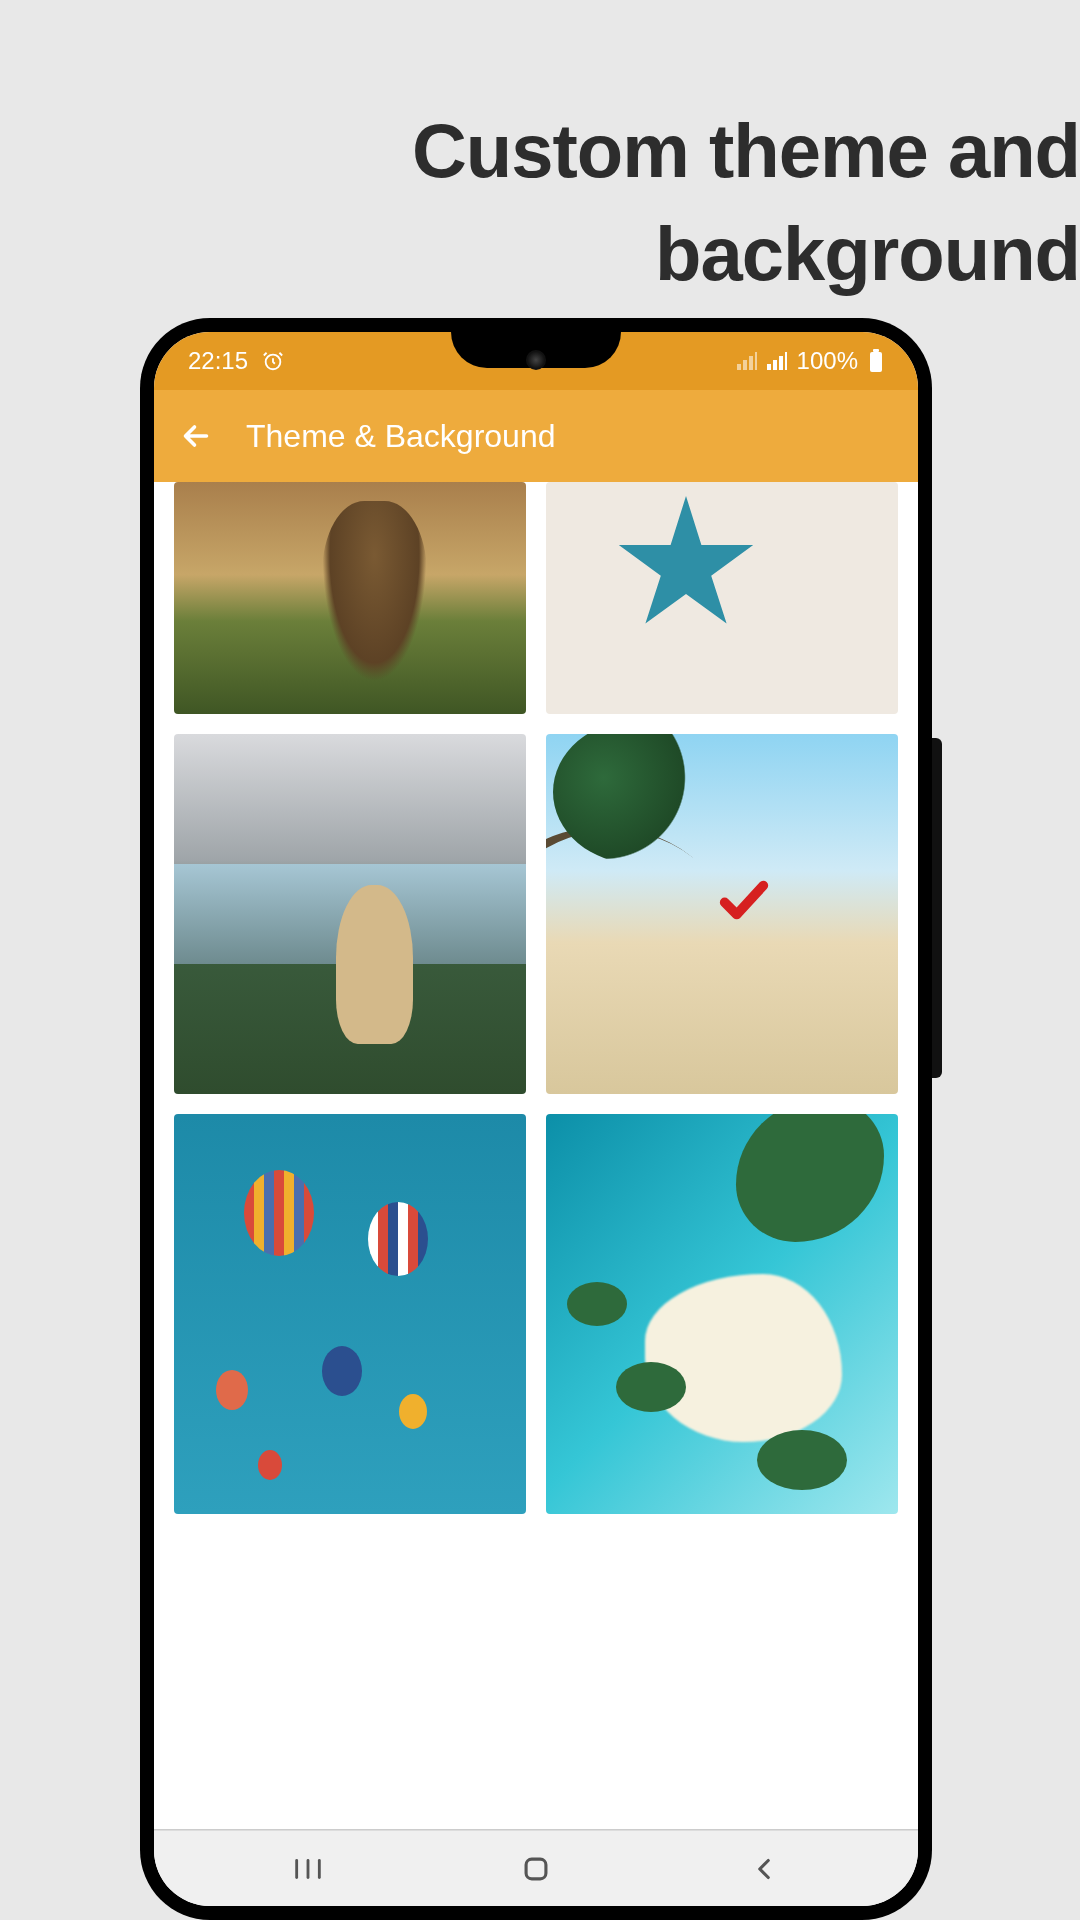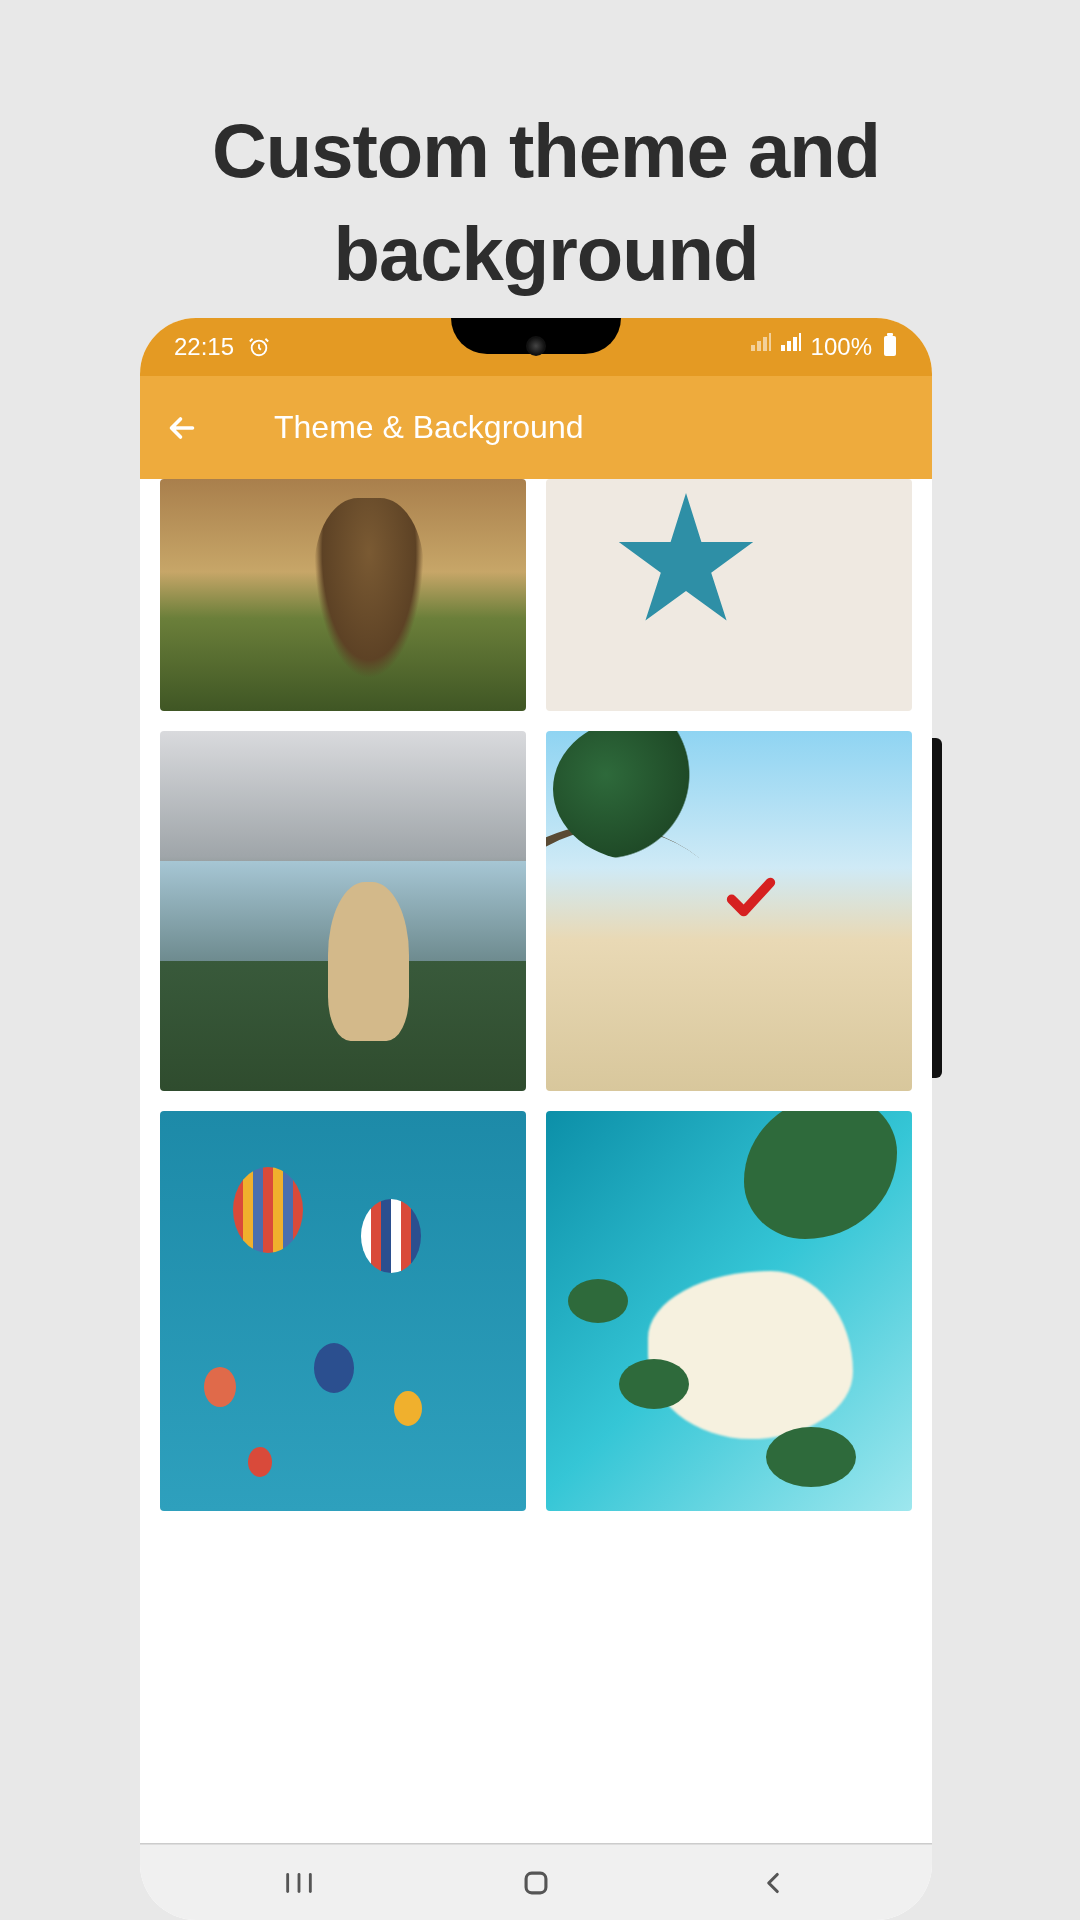"Custom theme and background" .headline { text-align: center -> right }
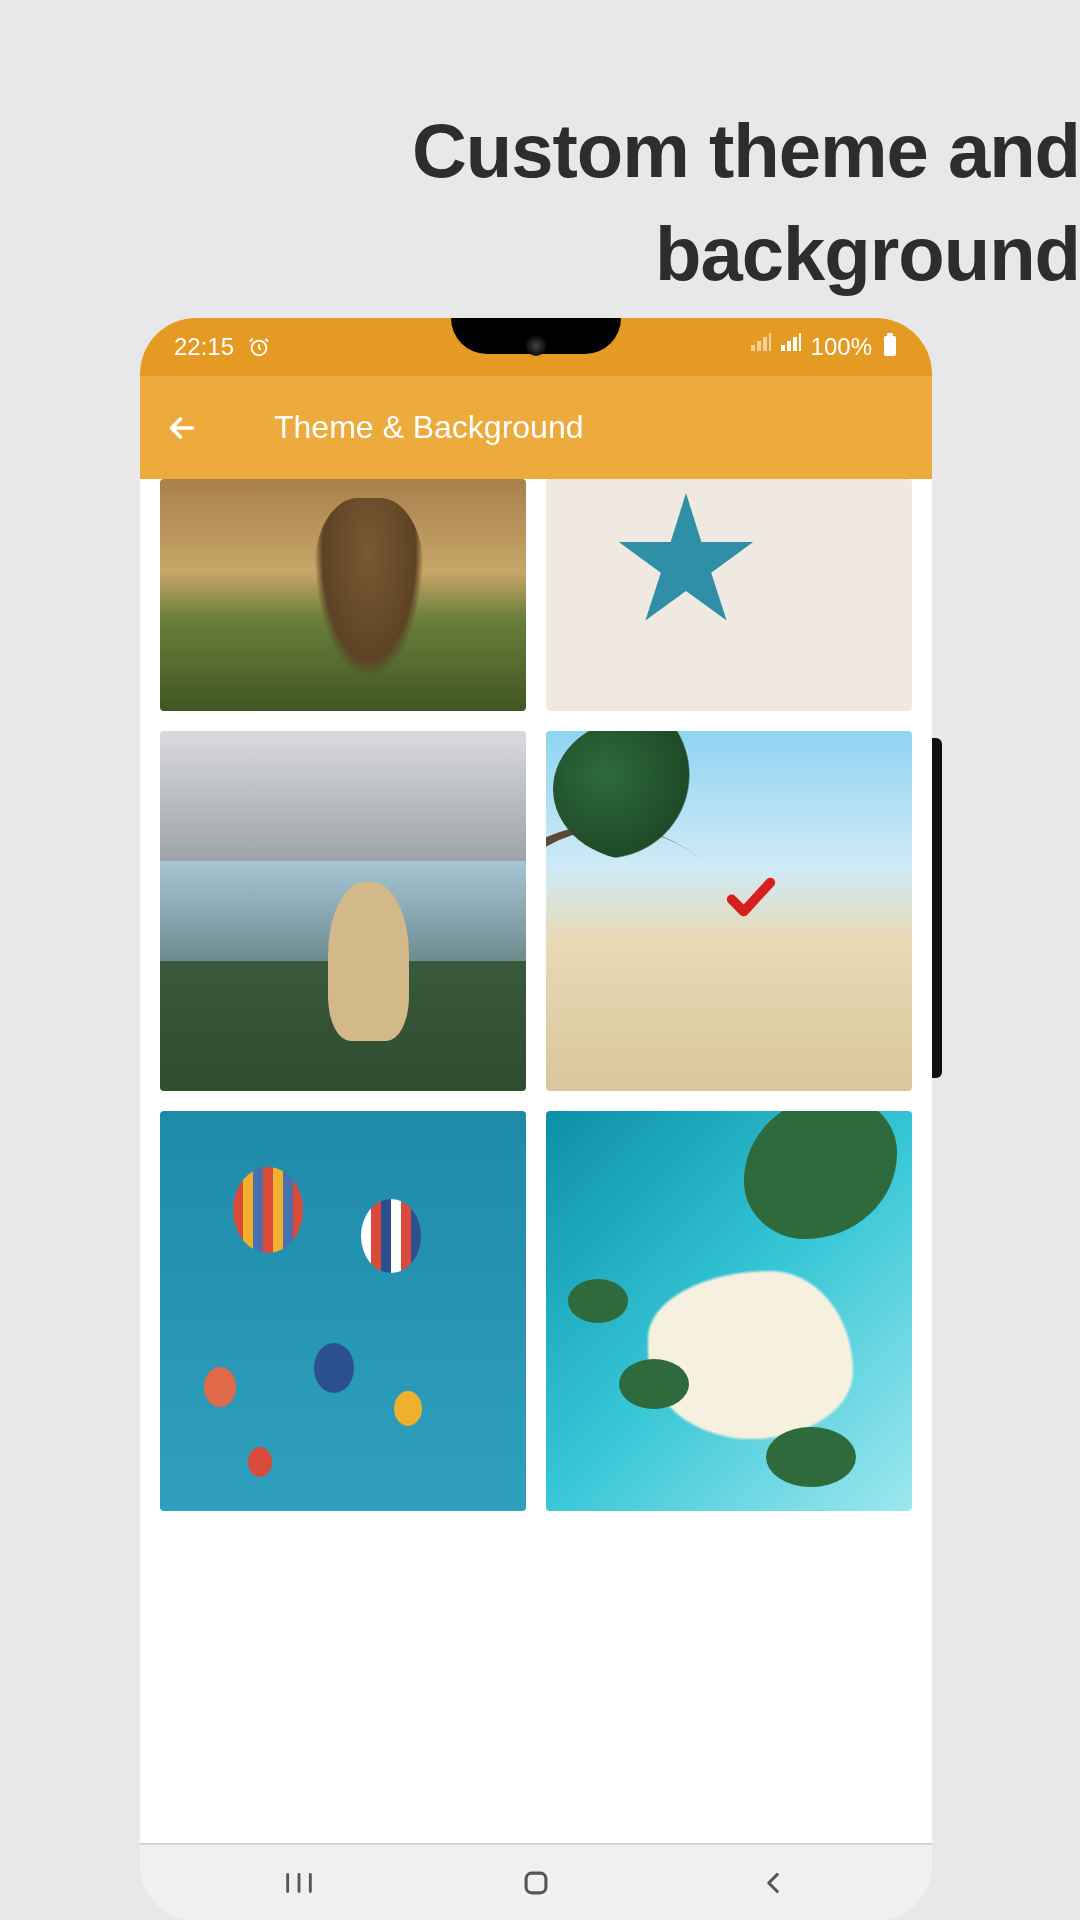"22:15" .phone-frame { padding: none -> 14px }
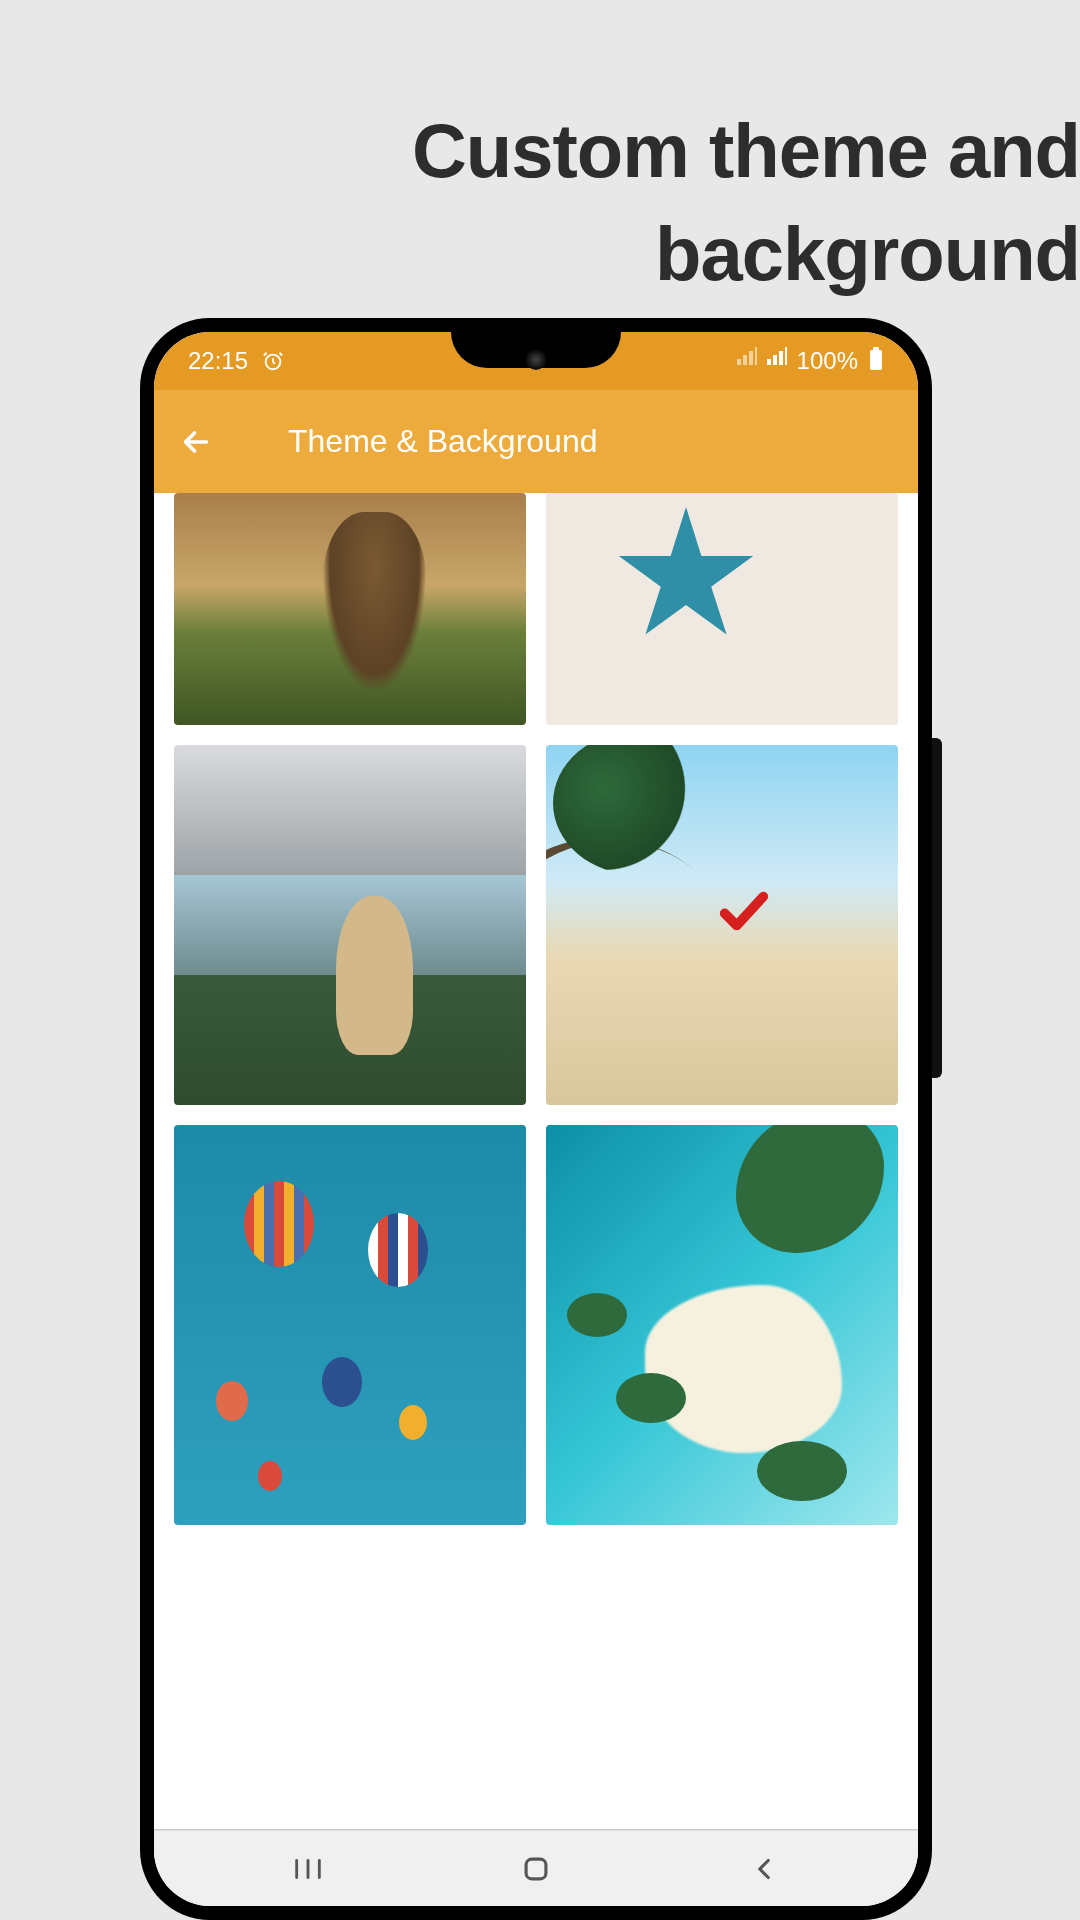"100%" .status-right { align-items: none -> center }
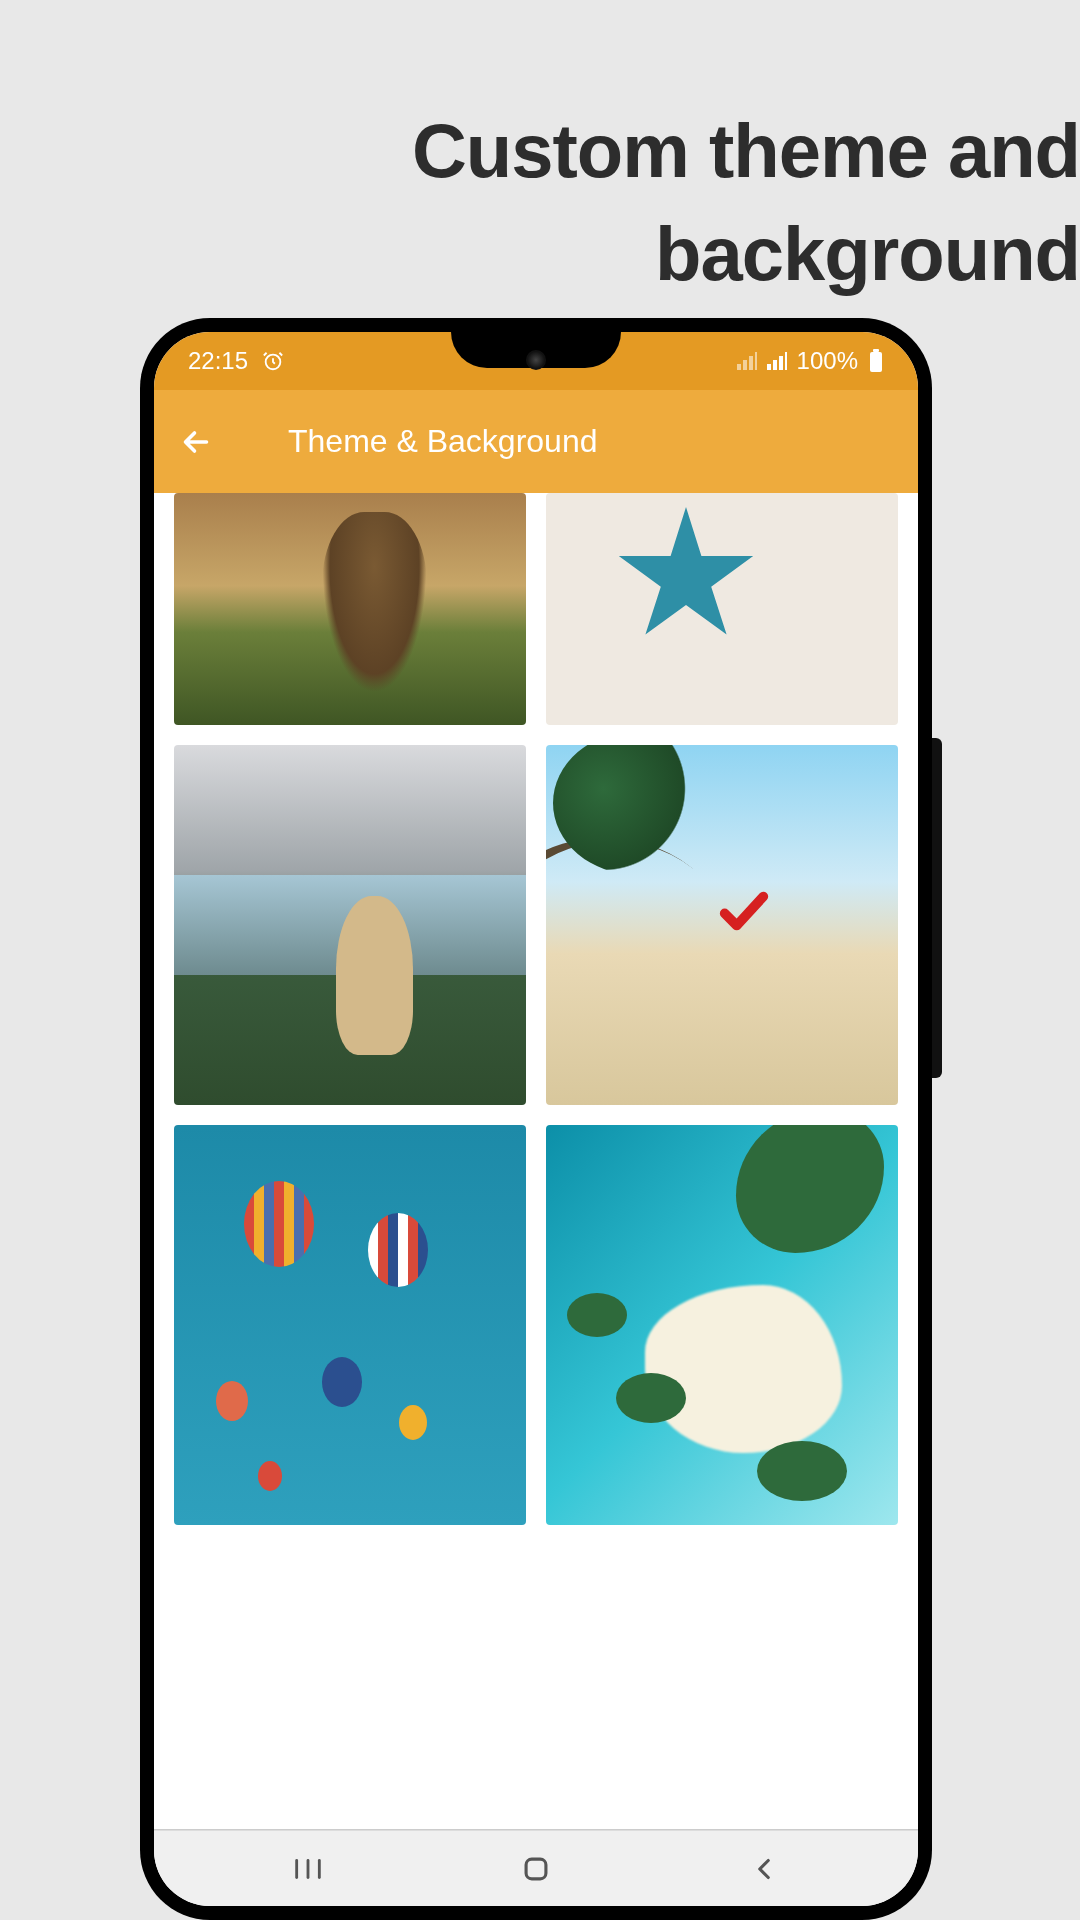"Theme & Background" .app-bar { gap: 42px -> none; height: 103px -> 92px }
